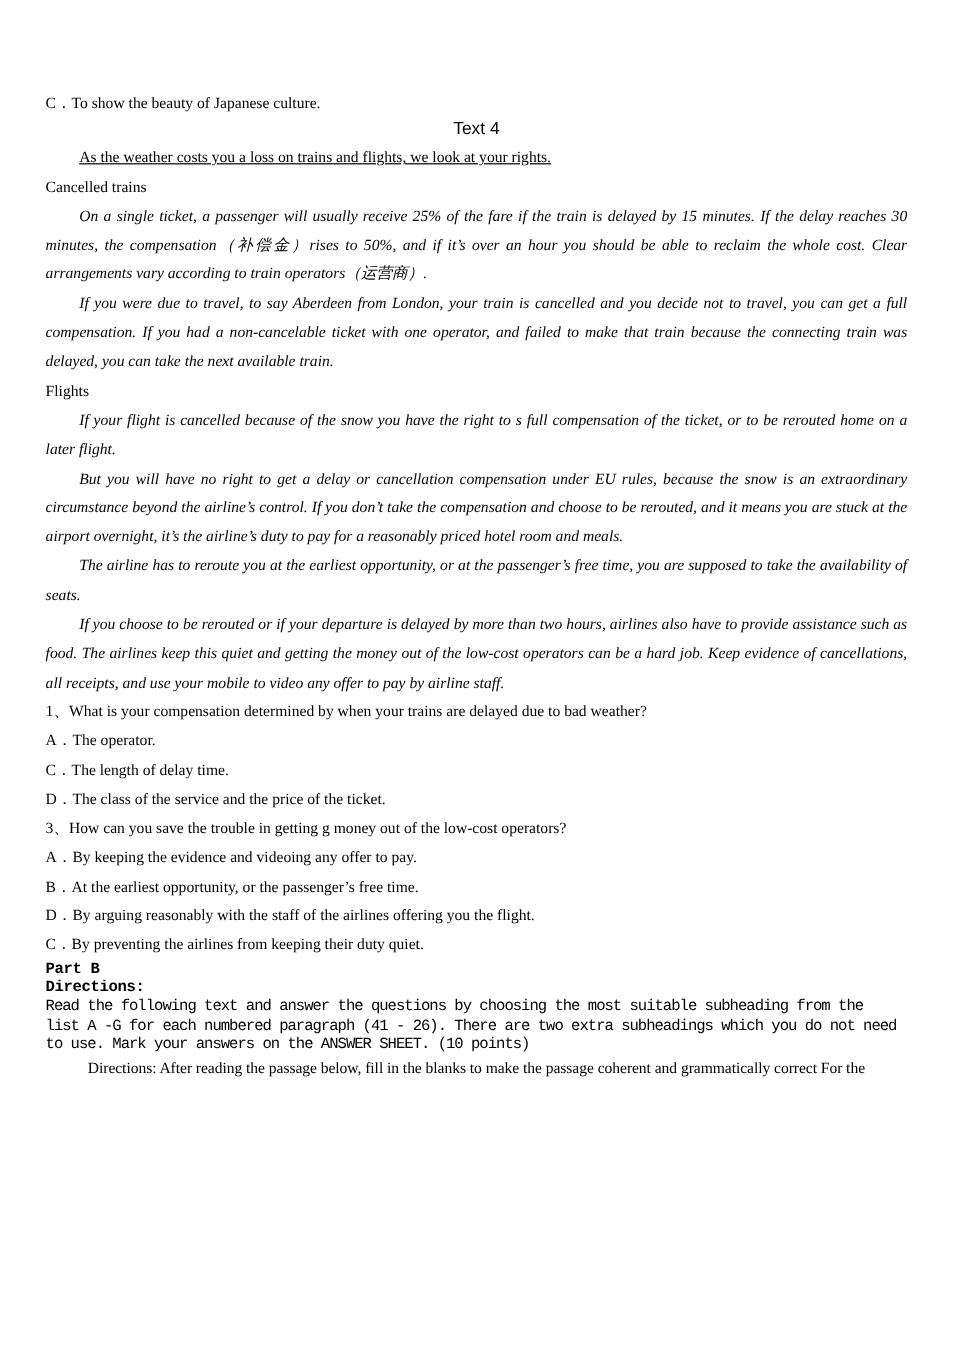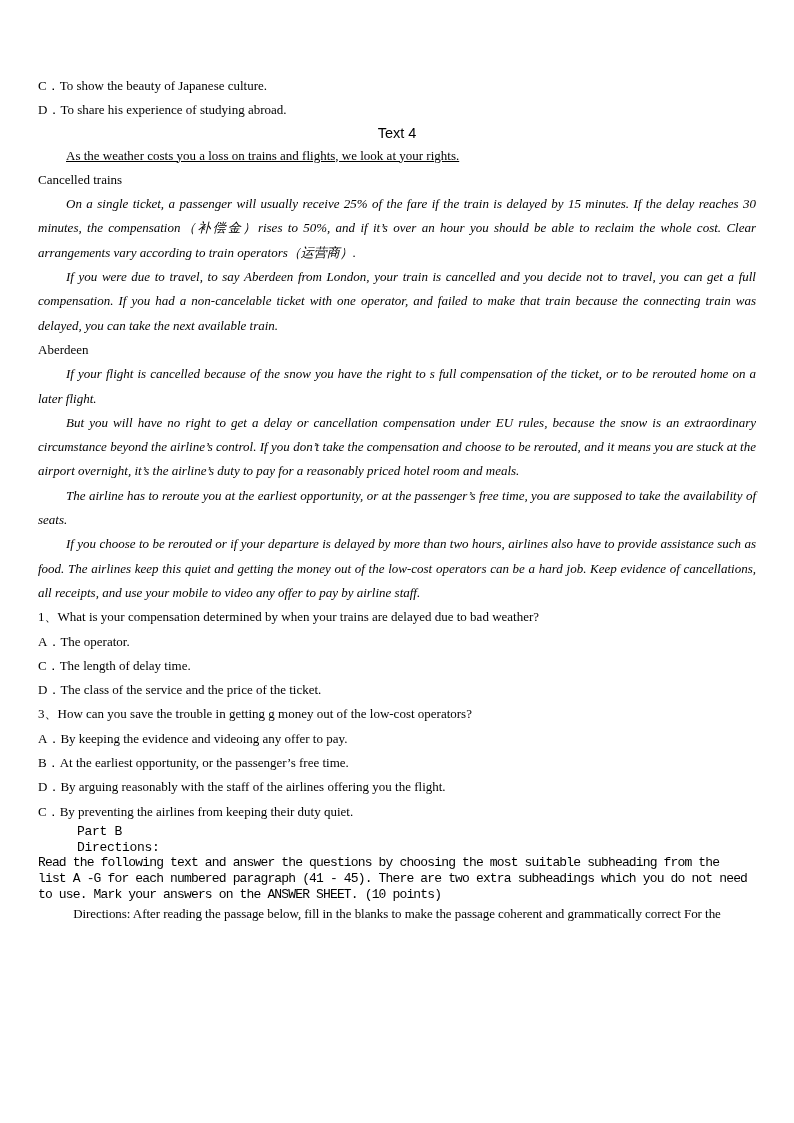"D．To share his experience of" p.s-line { html: <p>D．To share his experience of studying abroad.</p> -> none }
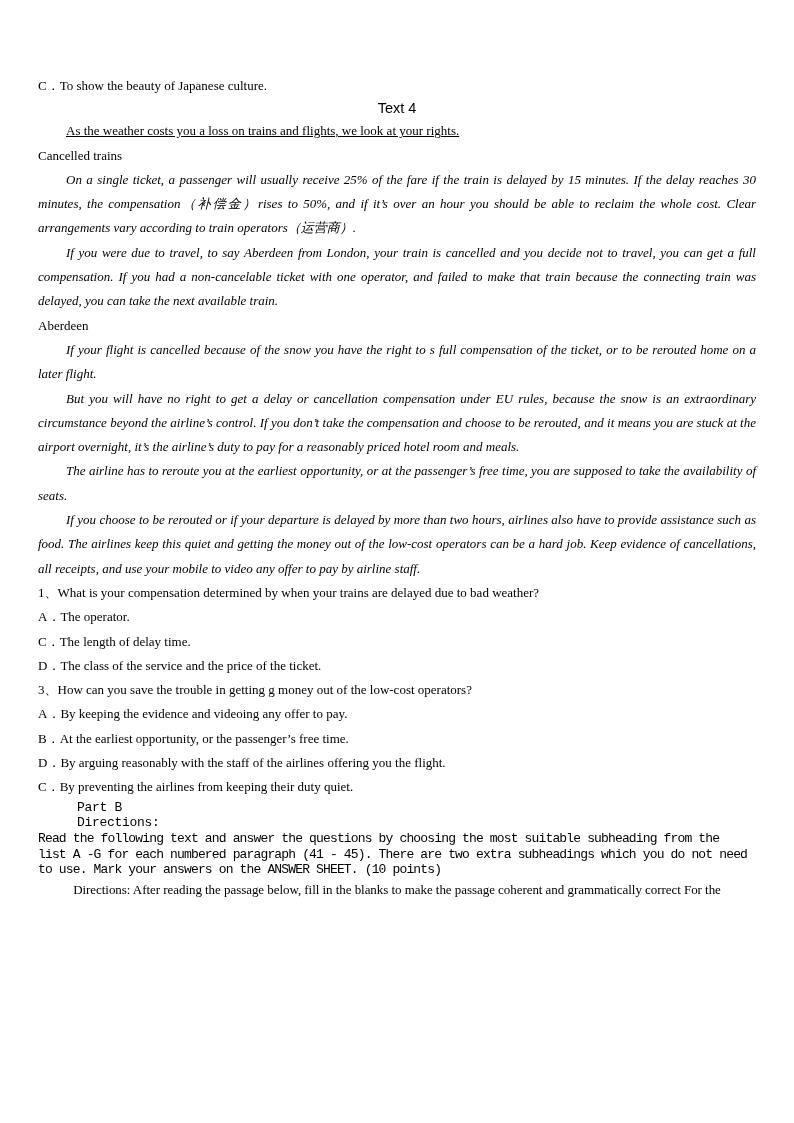"Aberdeen" p.s-line { text: Aberdeen -> Flights }
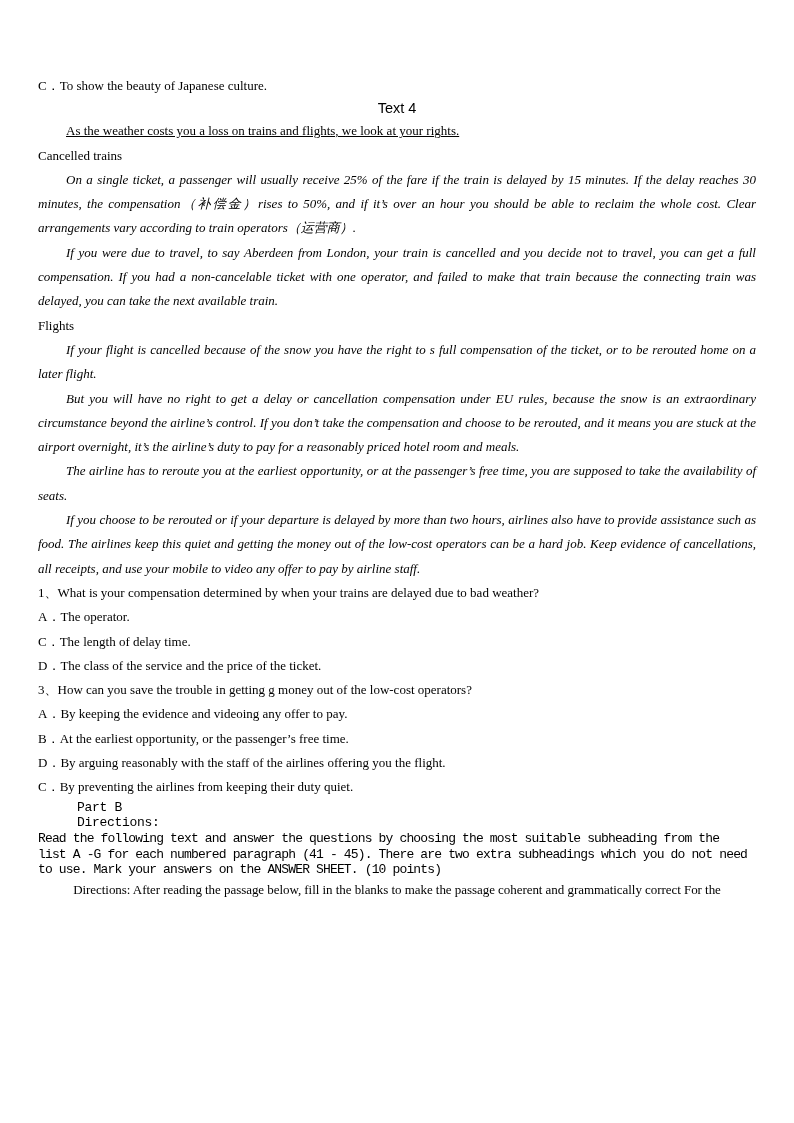"Part B" .mono.b { font-weight: normal -> bold; margin-left: 39px -> none }
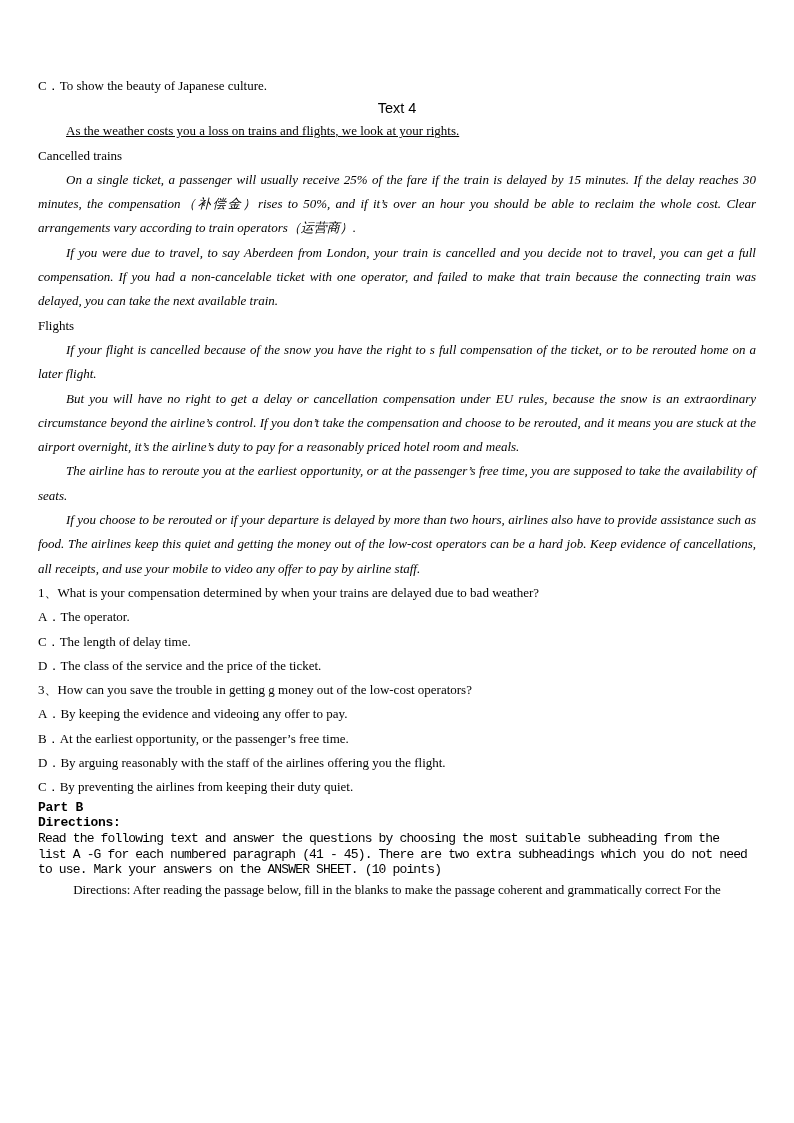"list A -G for each" p.mono { text: 45 -> 26 }
